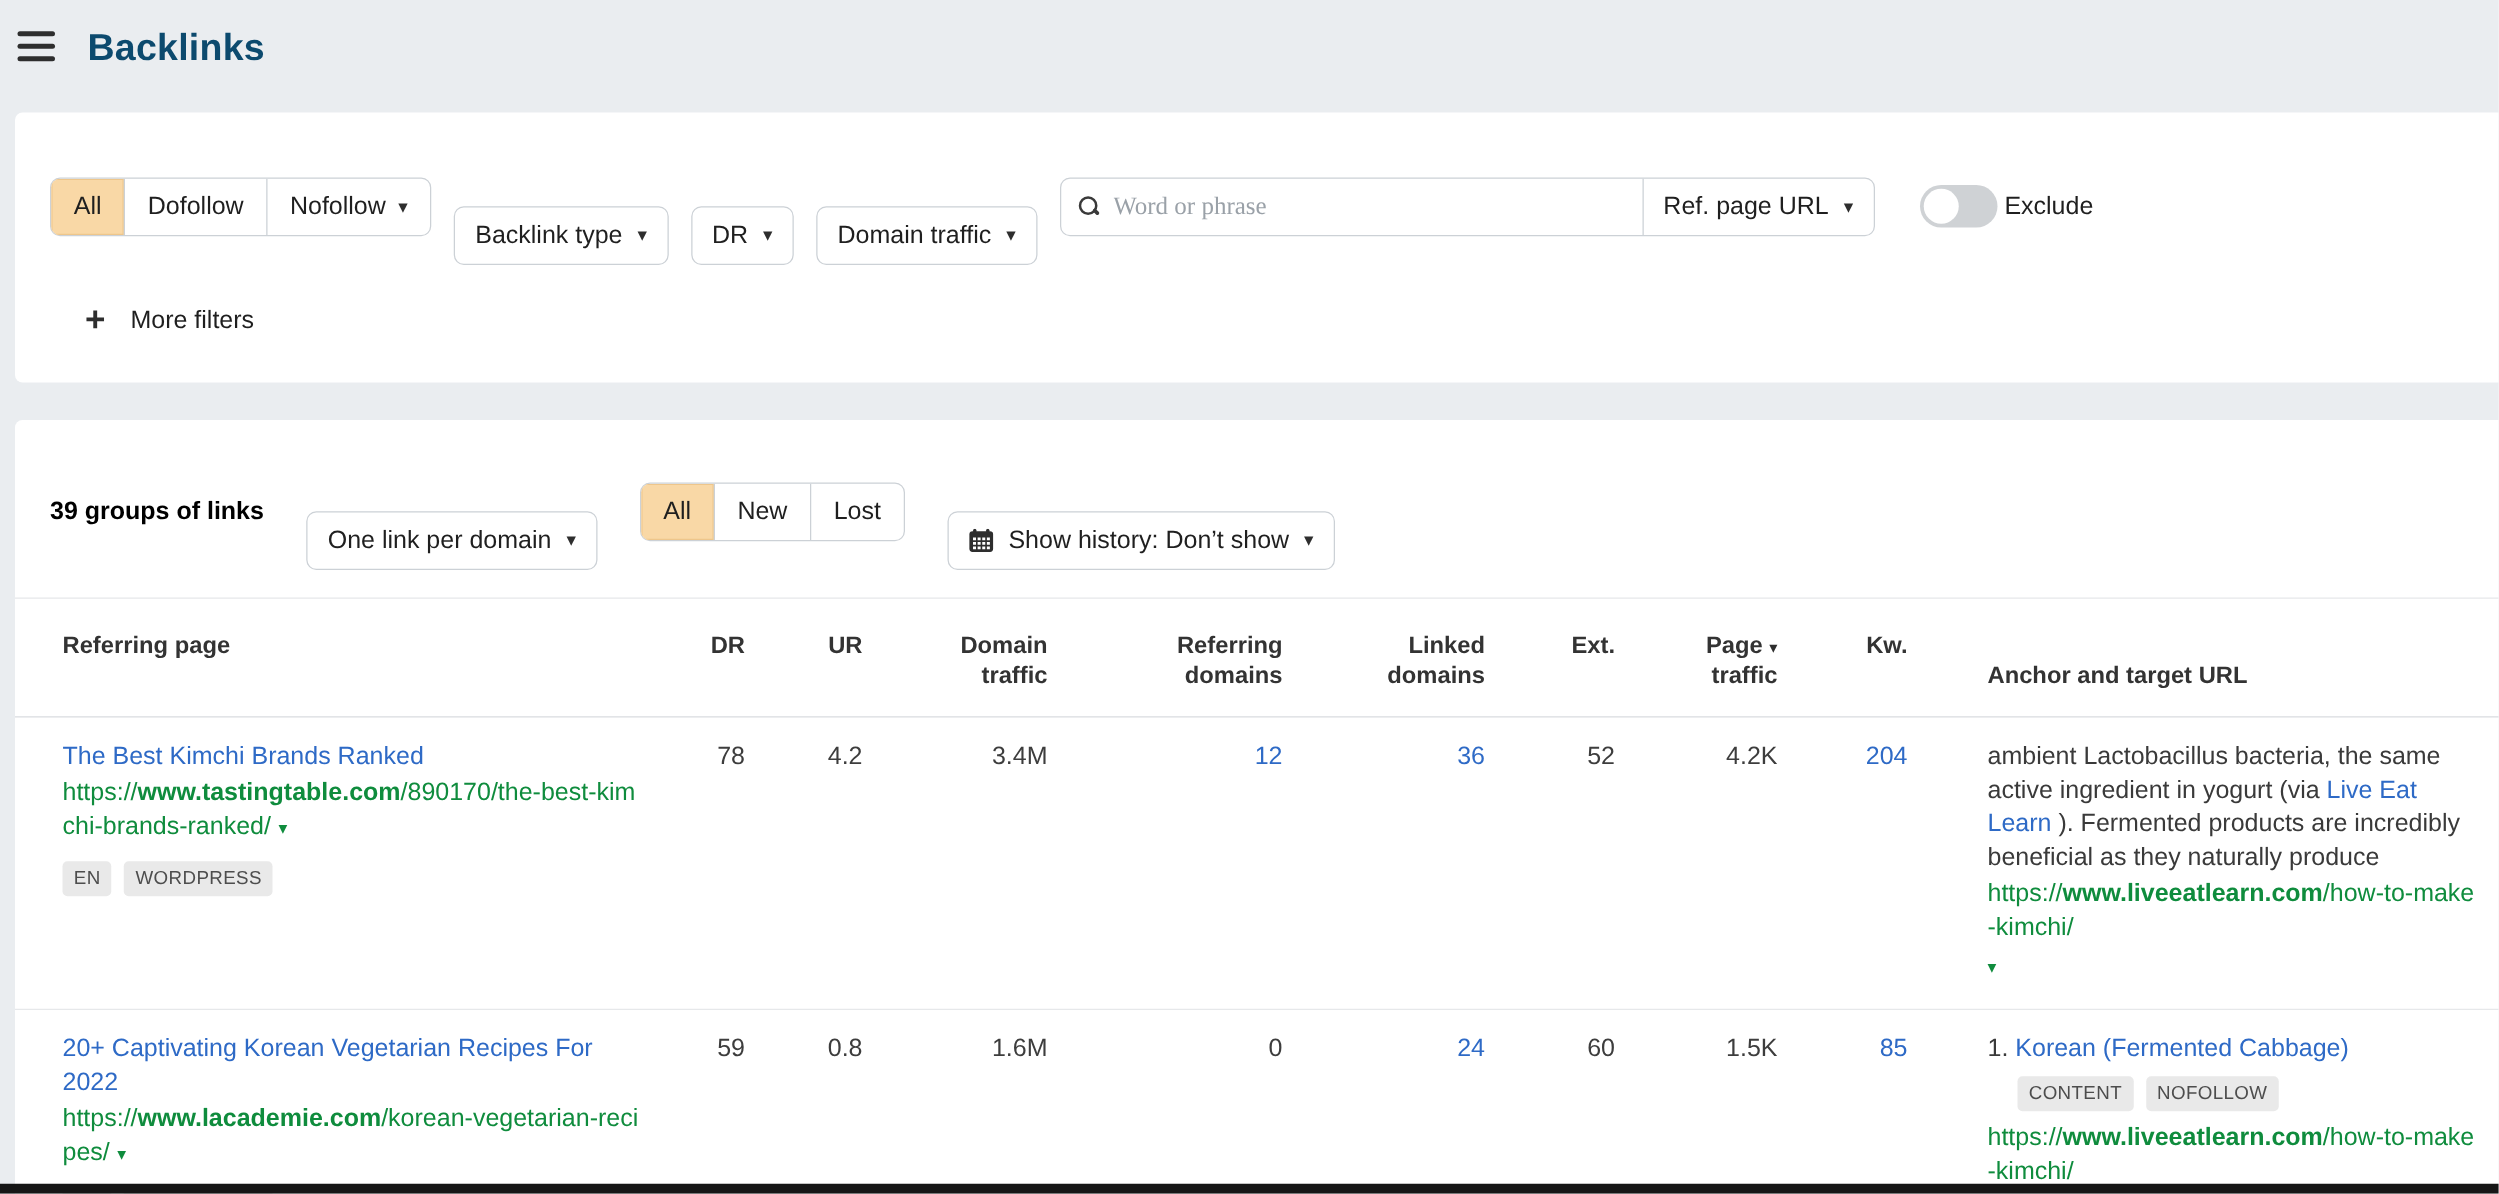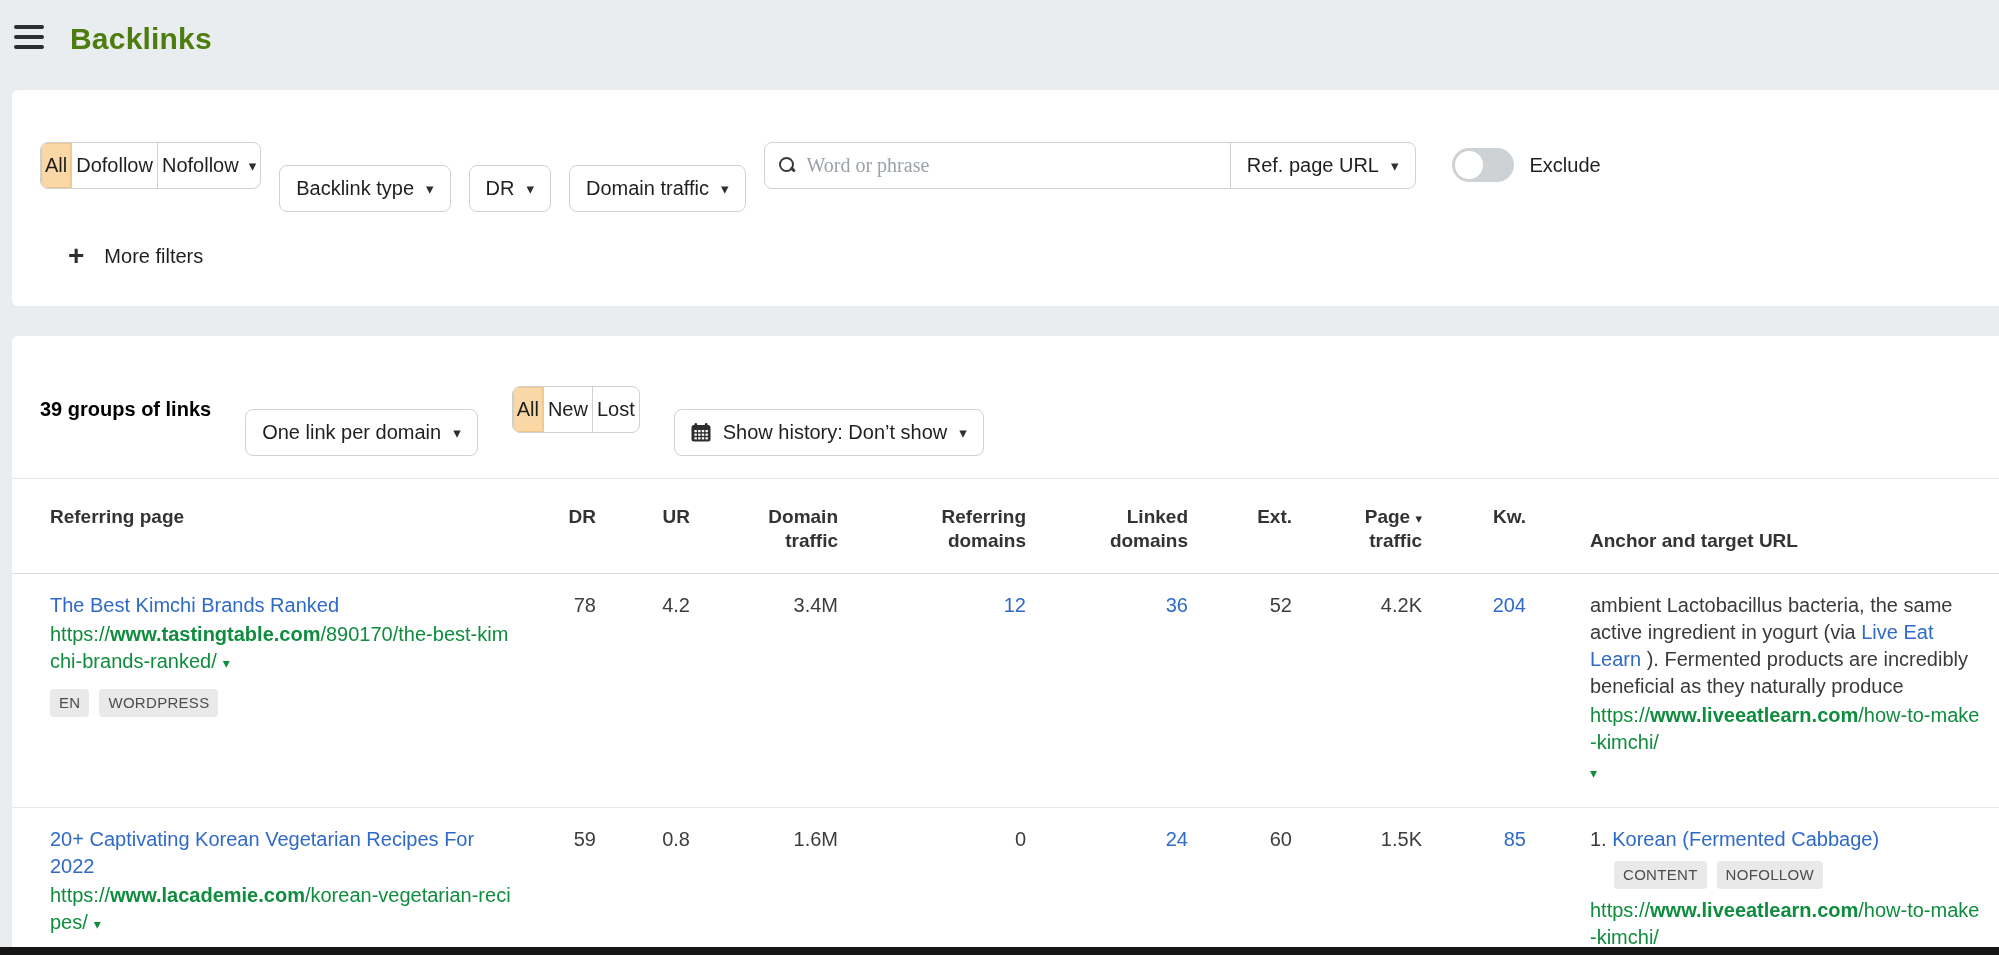"Backlinks" .page-title { color: #4d7c0f -> #0c4a6e }
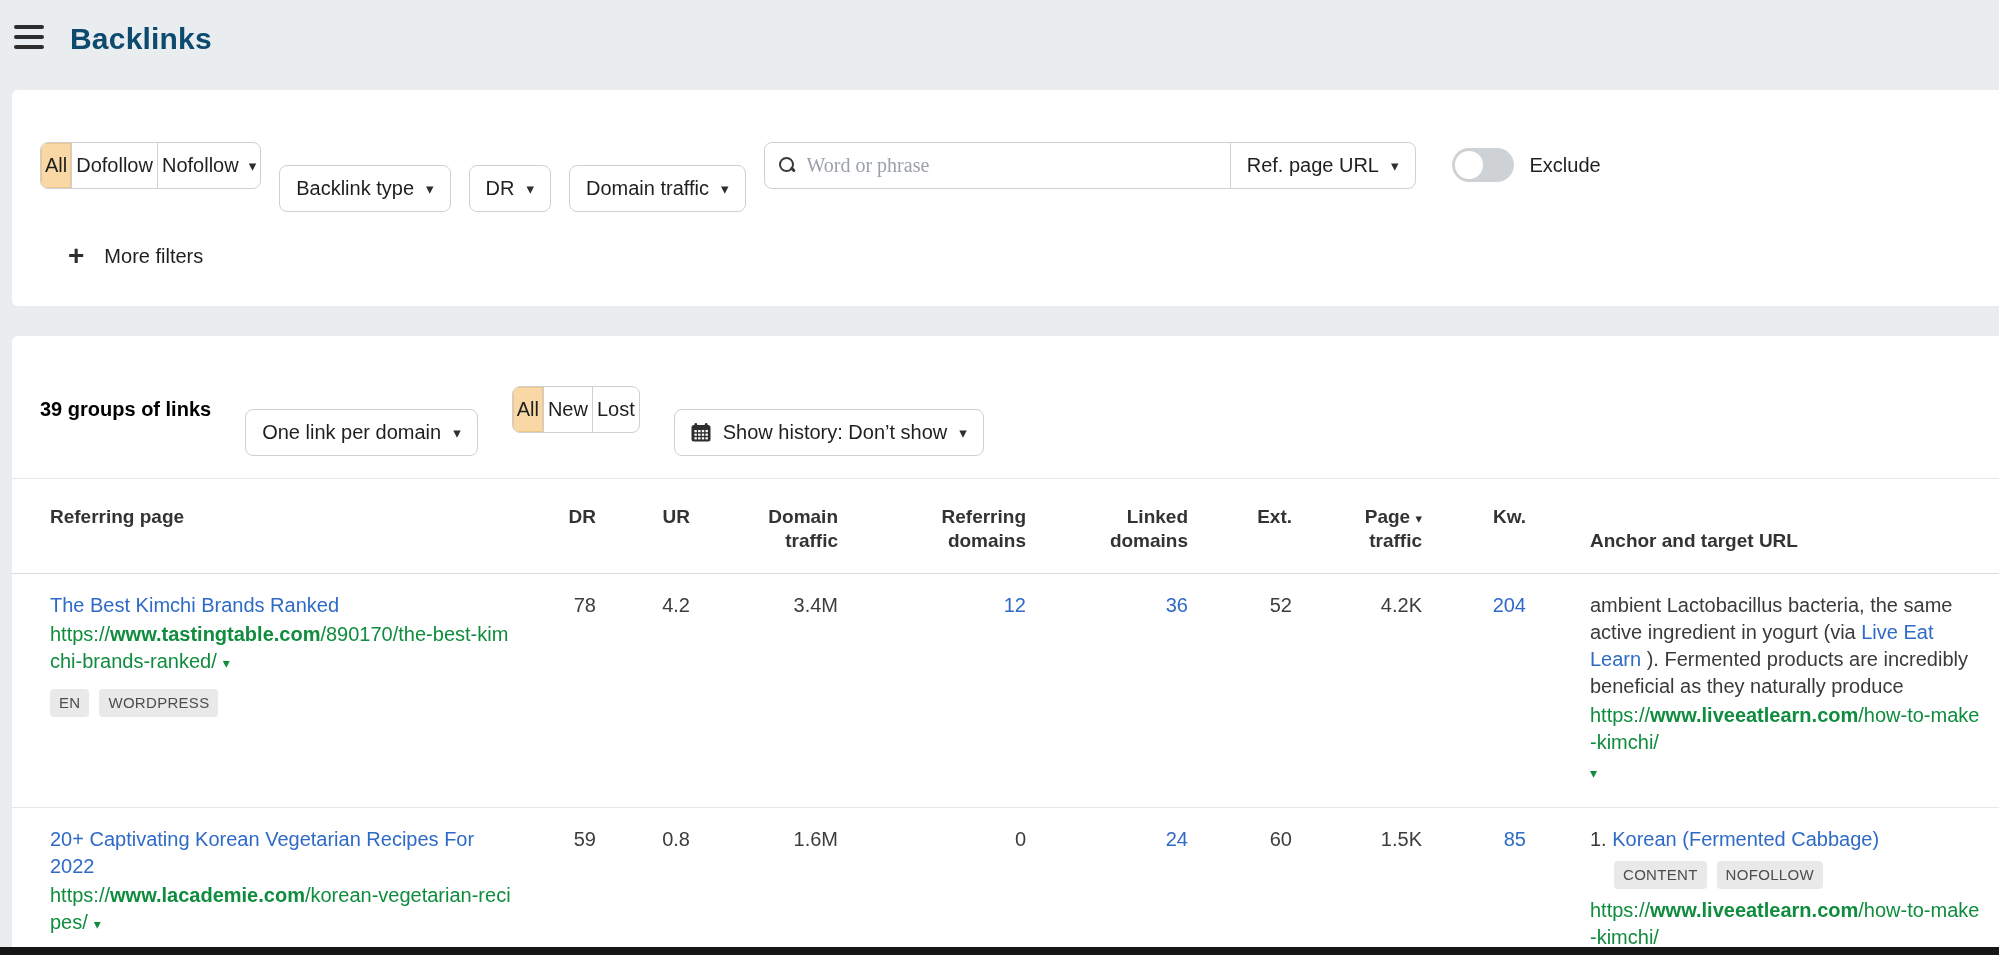"All" .seg { padding: 0 4px -> 0 18px }
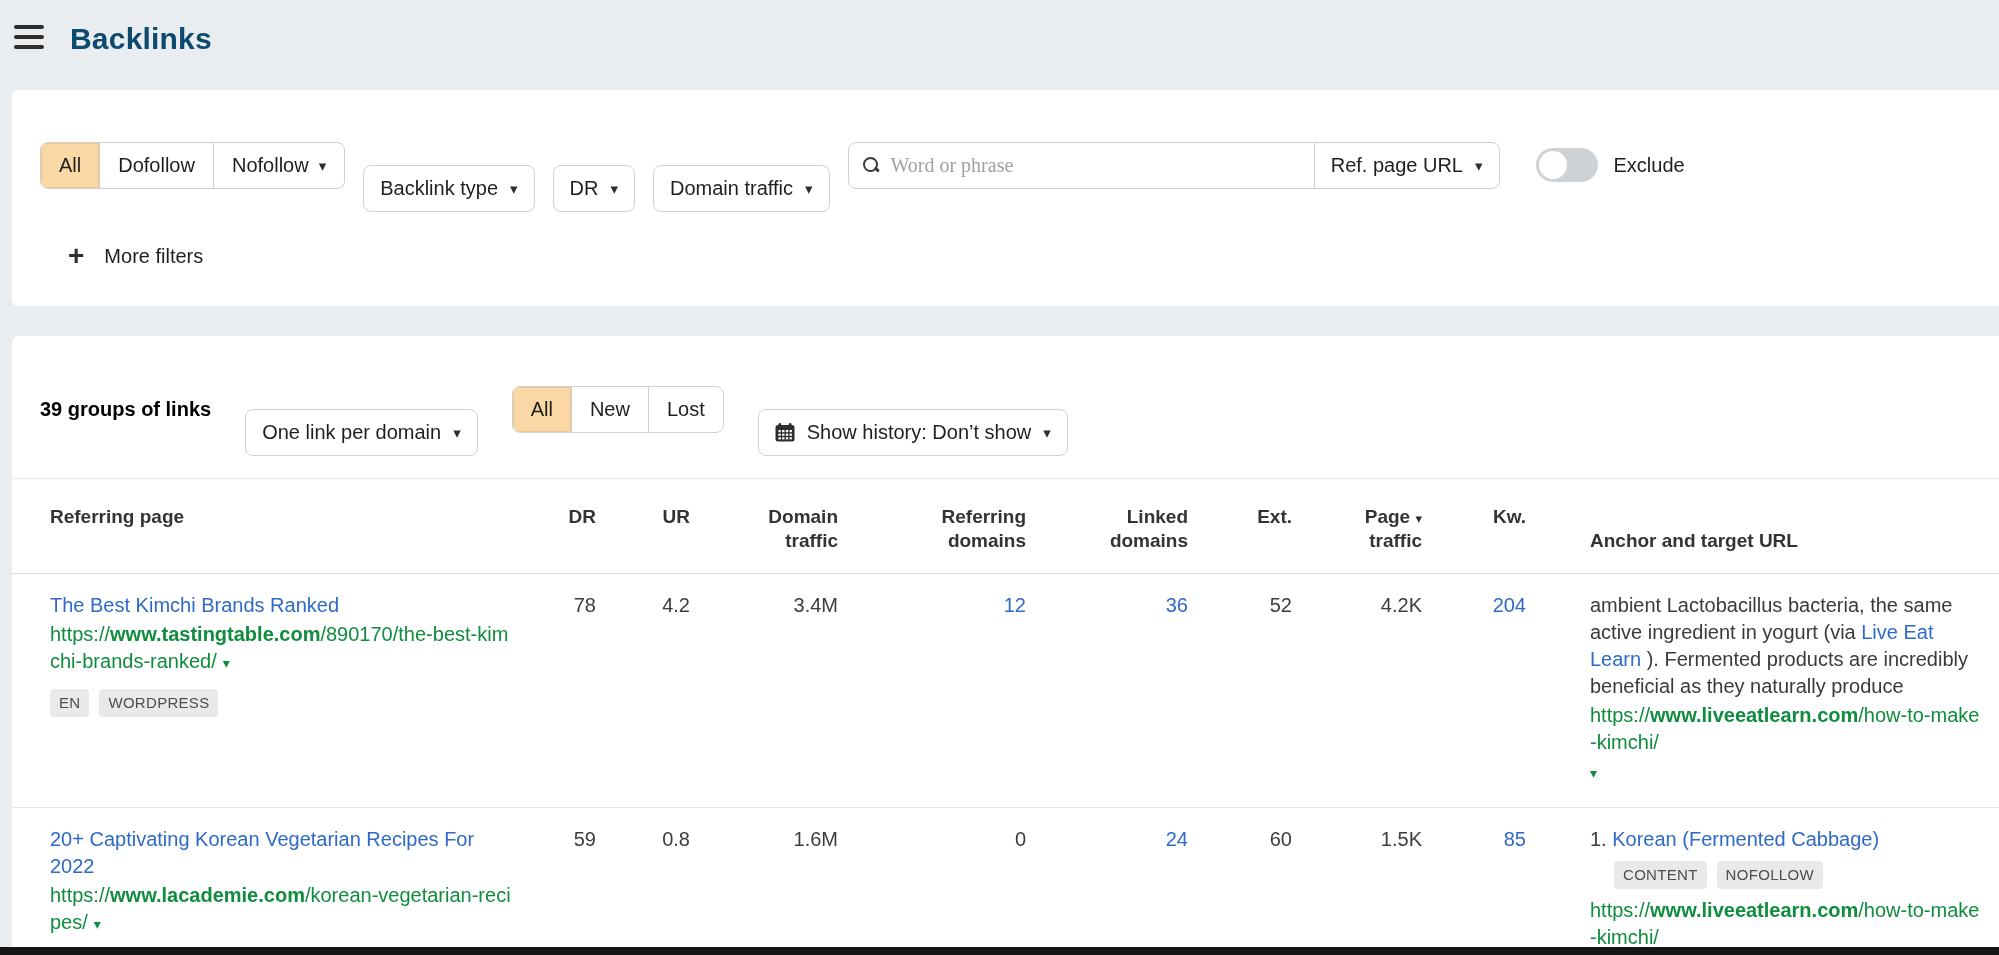"Exclude" .toggle-wrap { gap: 16px -> 6px }
